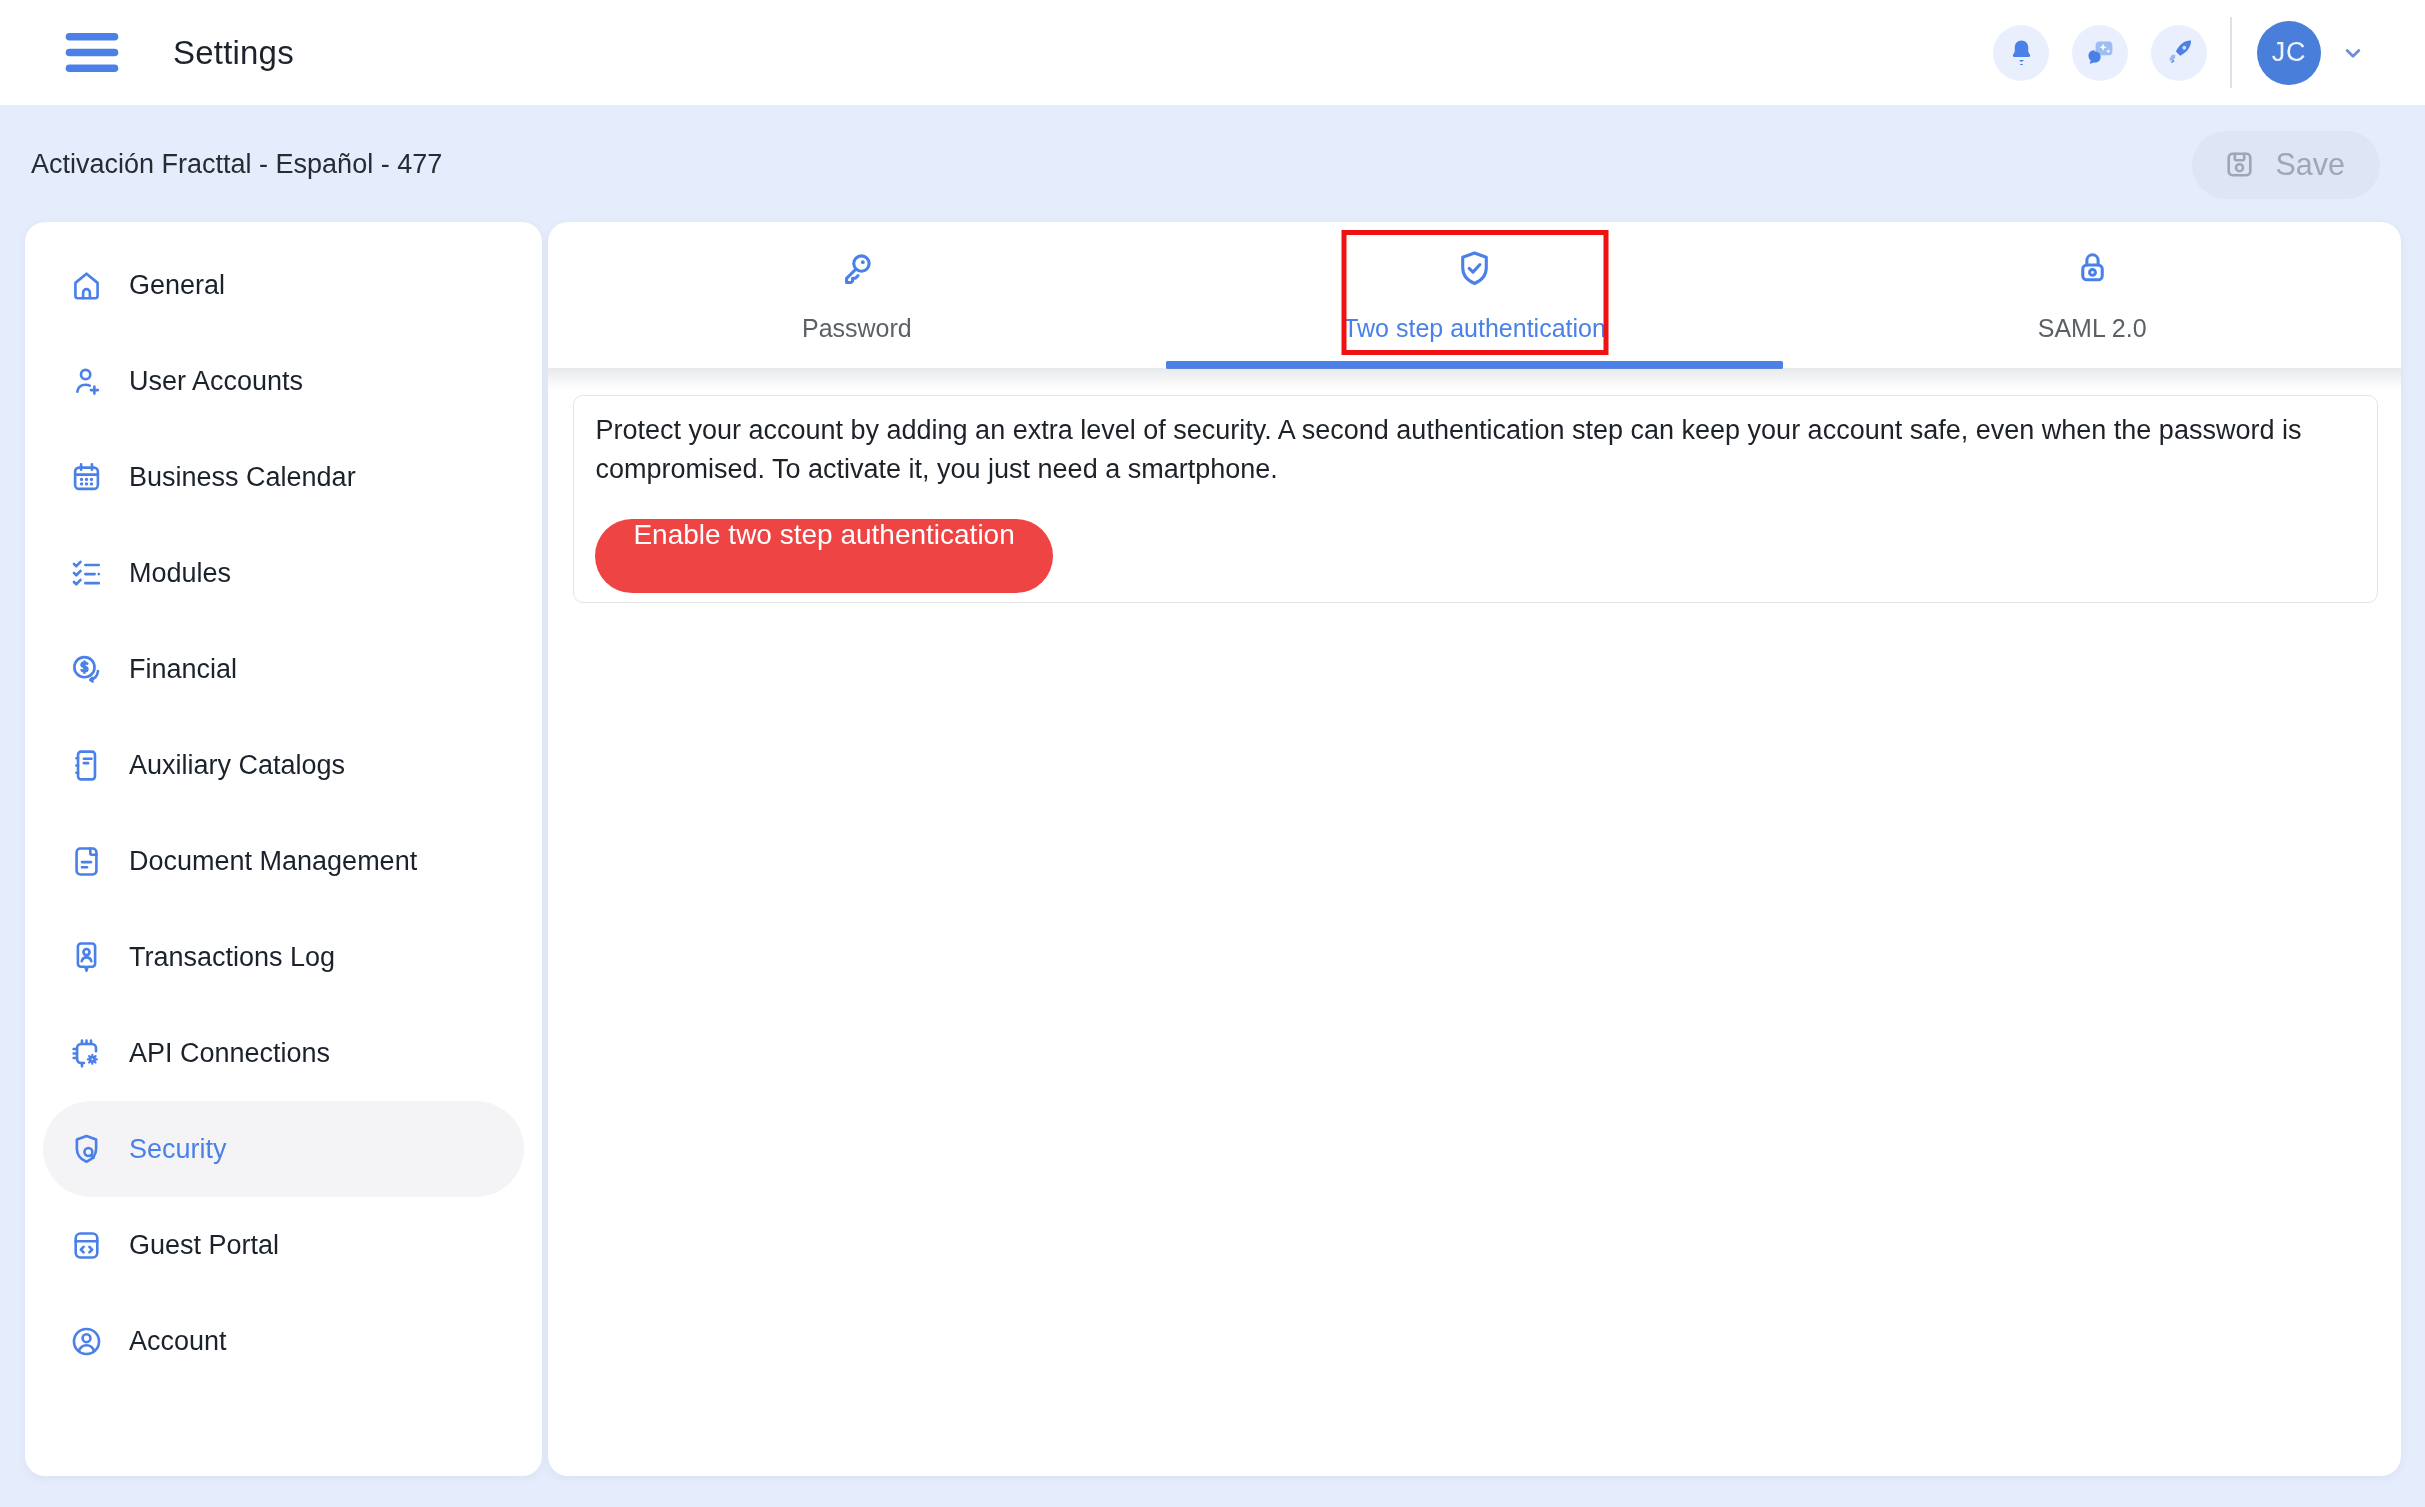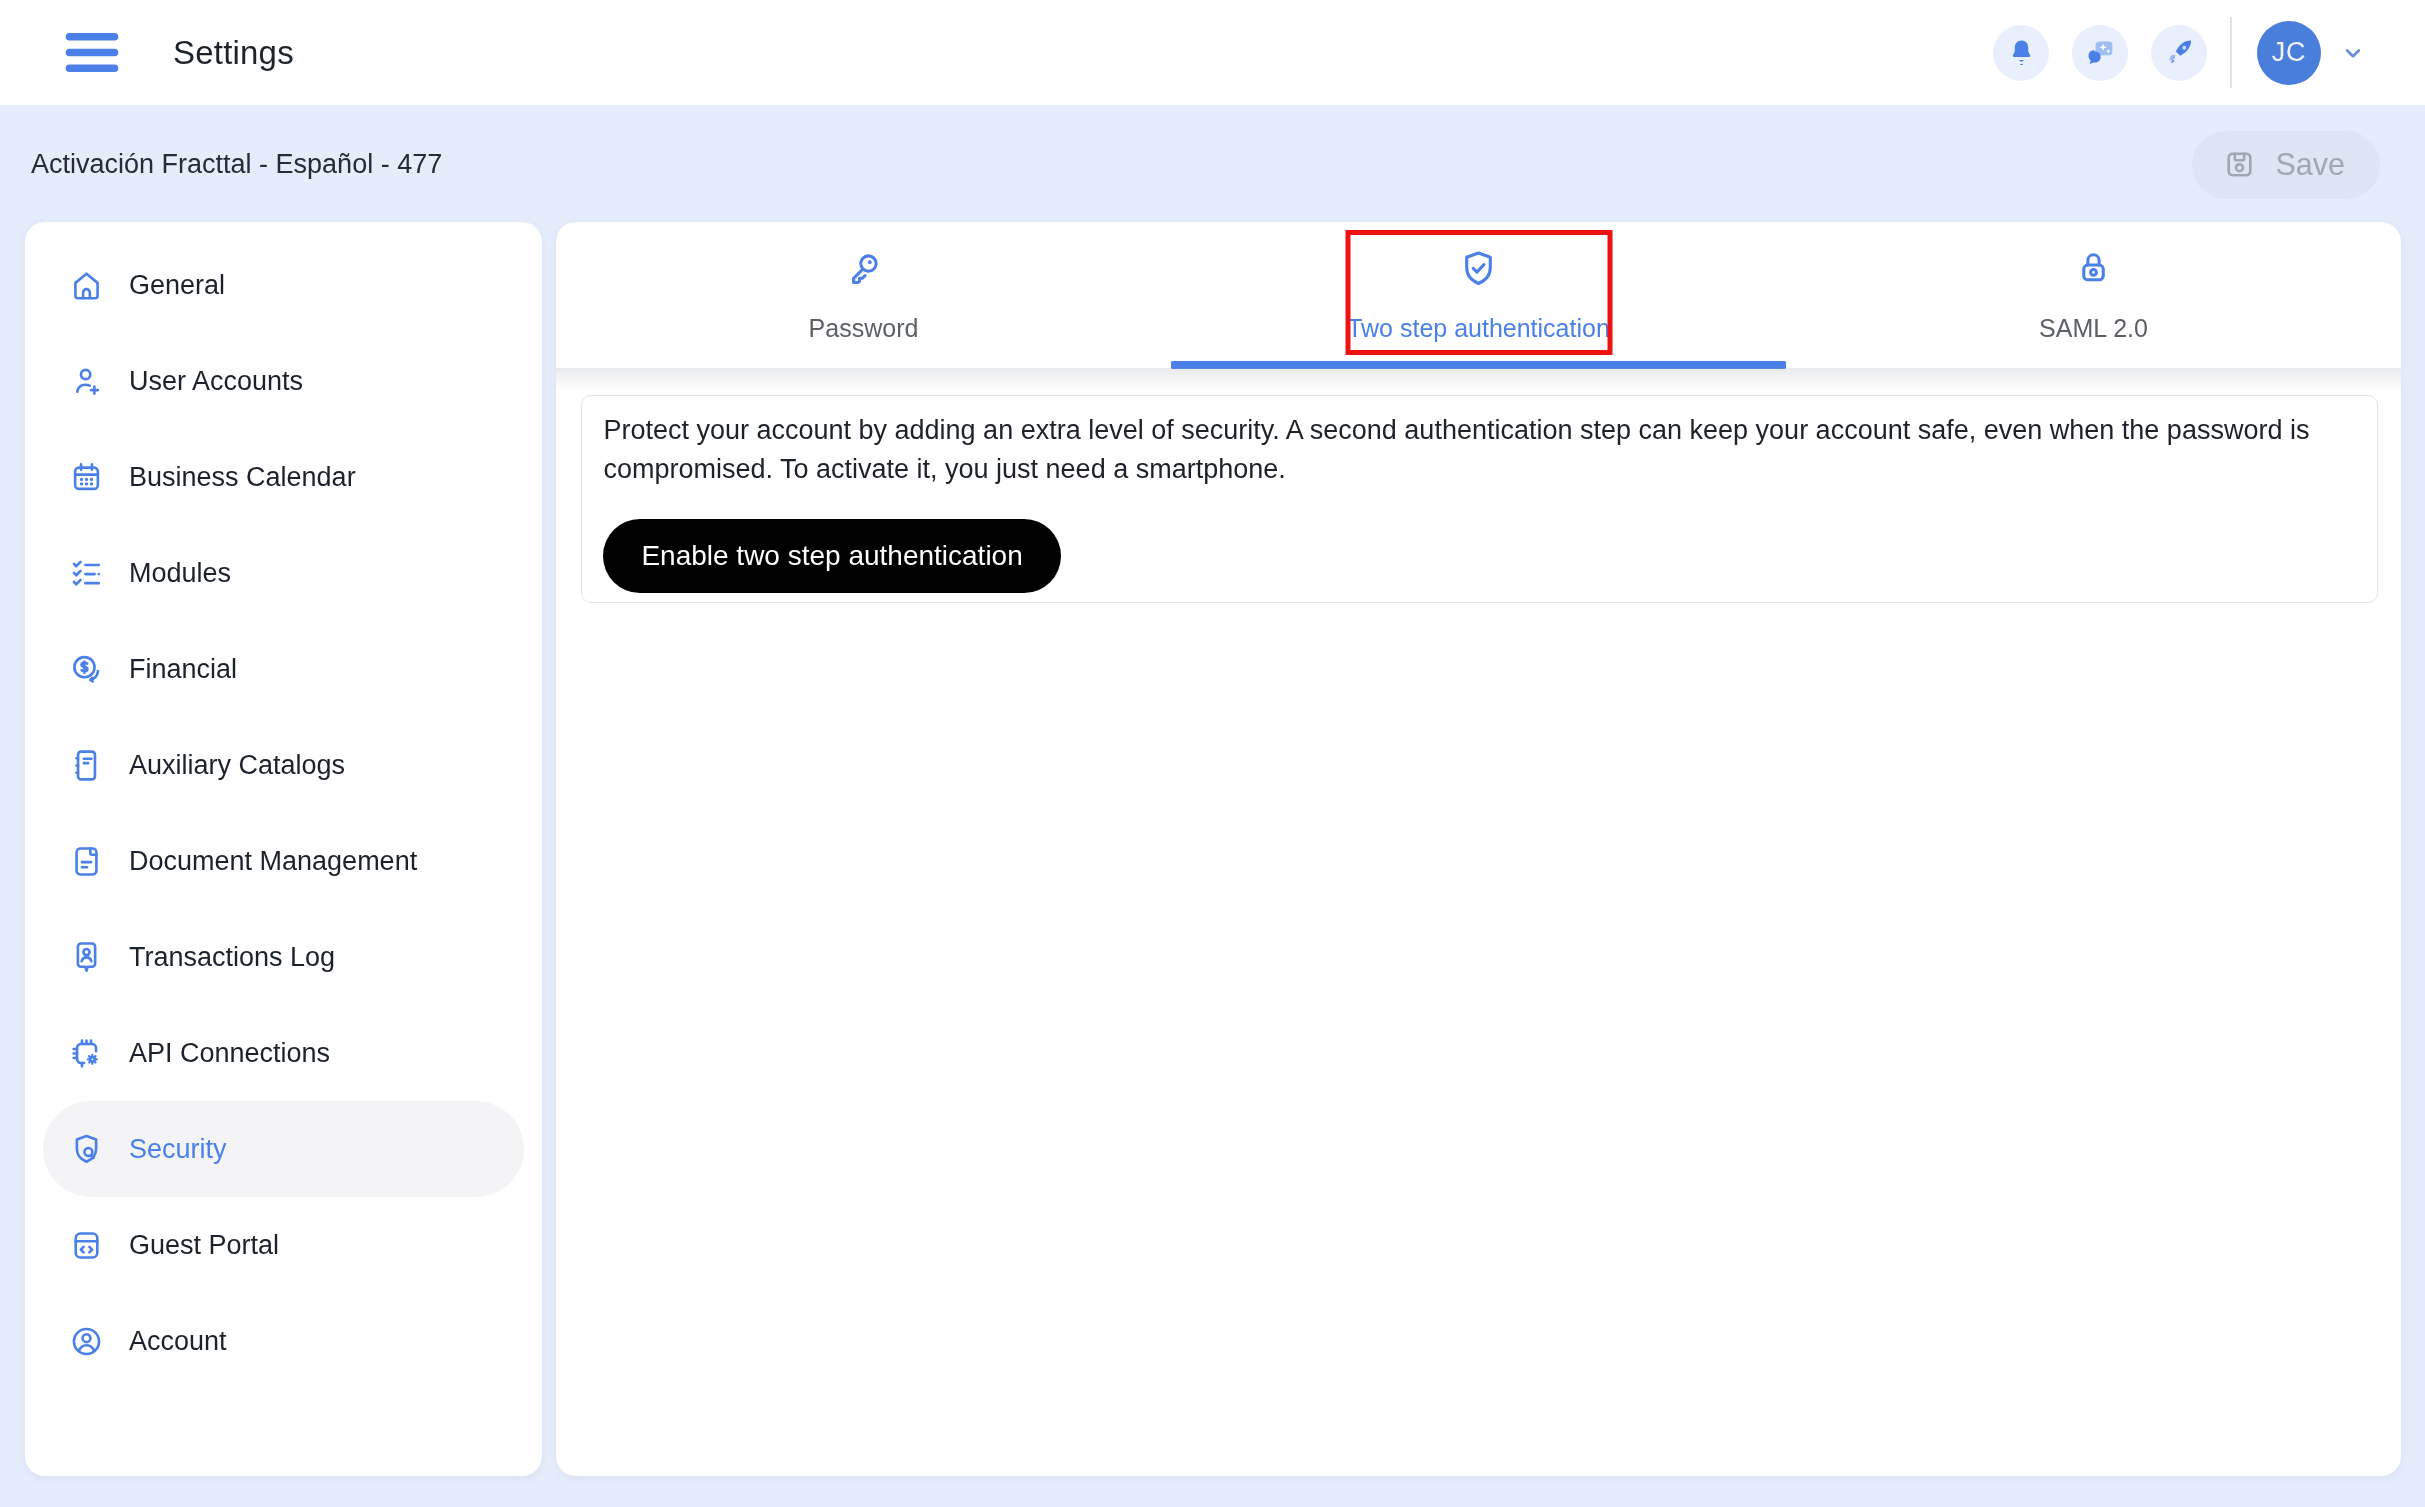"General" .content-row { gap: 14px -> 6px }
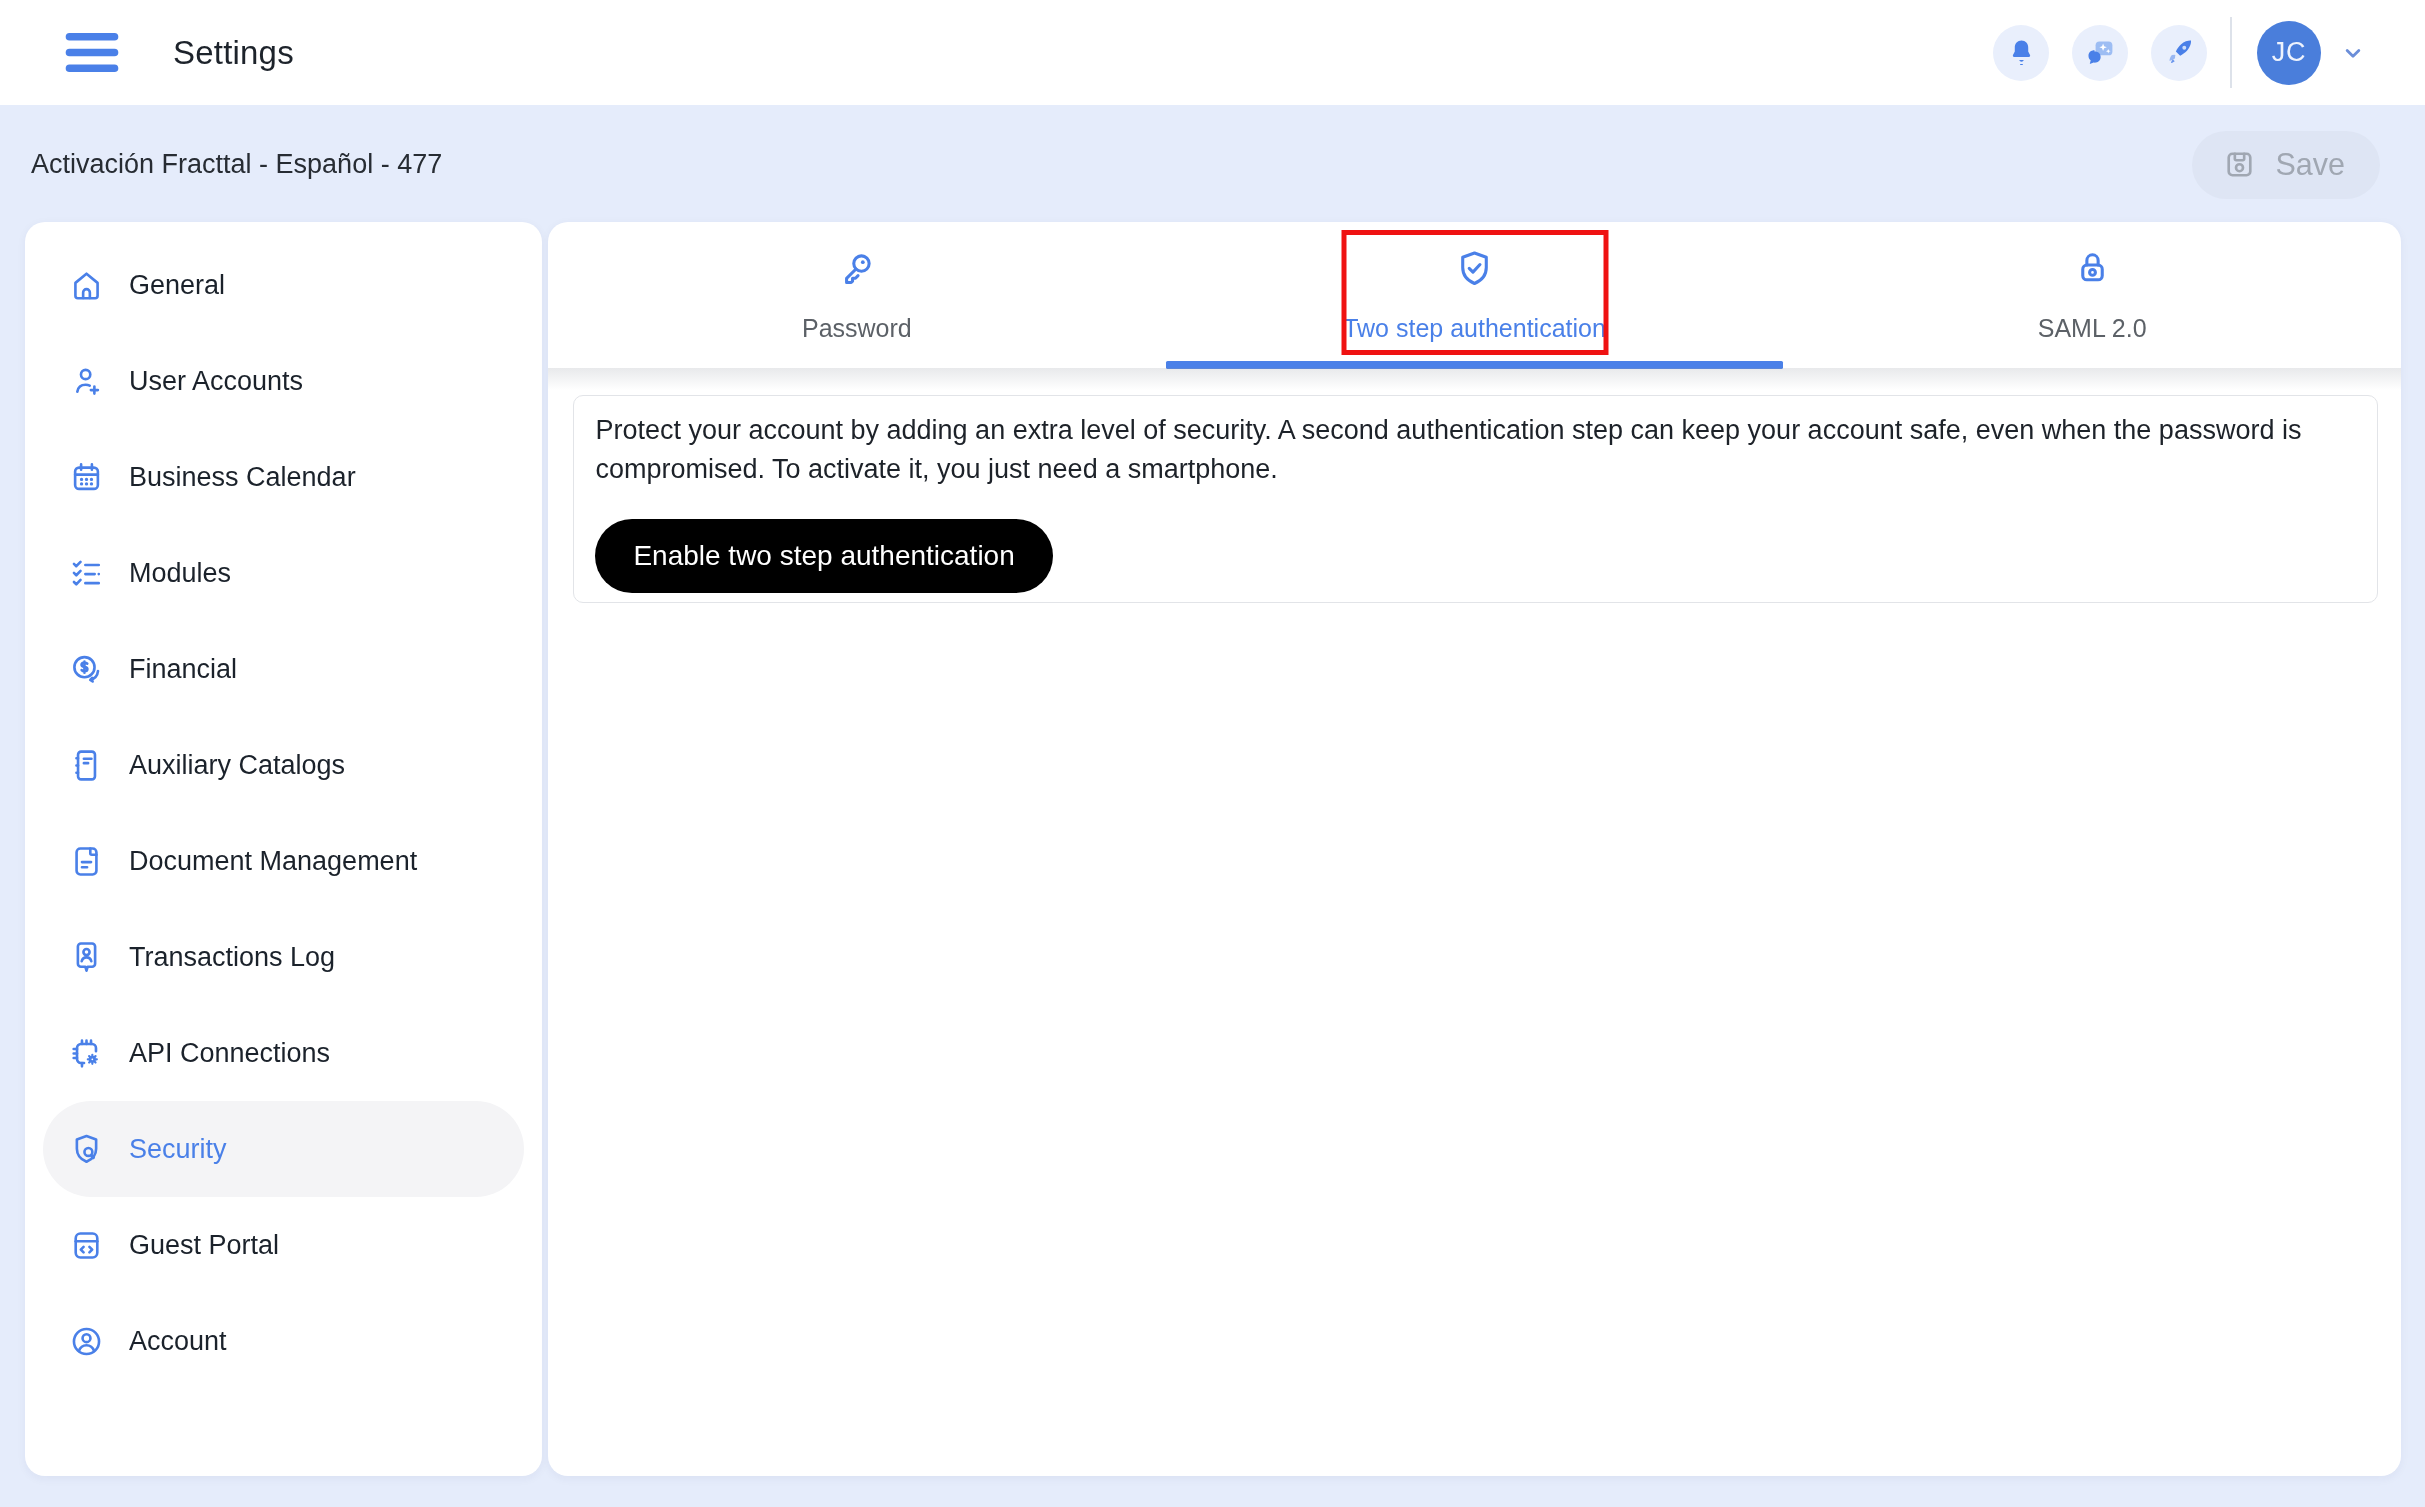"Enable two step authentication" .enable-btn { align-items: center -> flex-start; background: #000000 -> #ef4444 }
